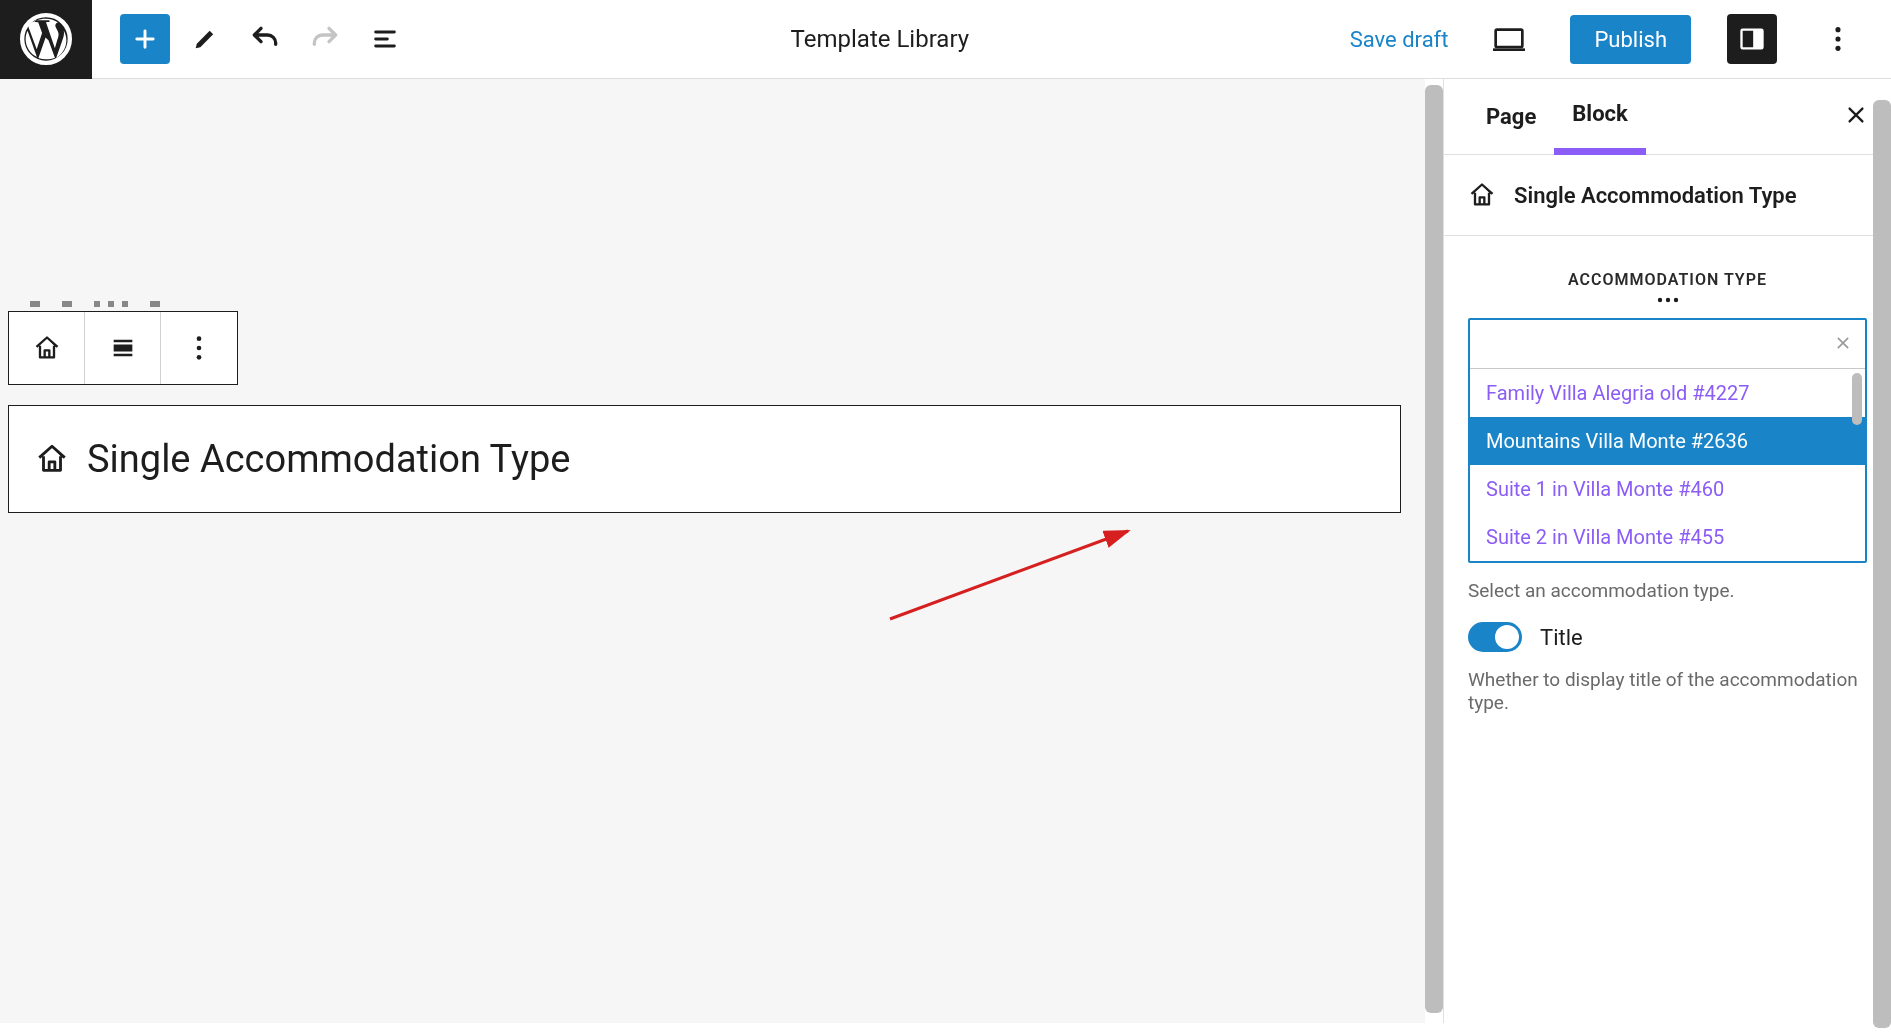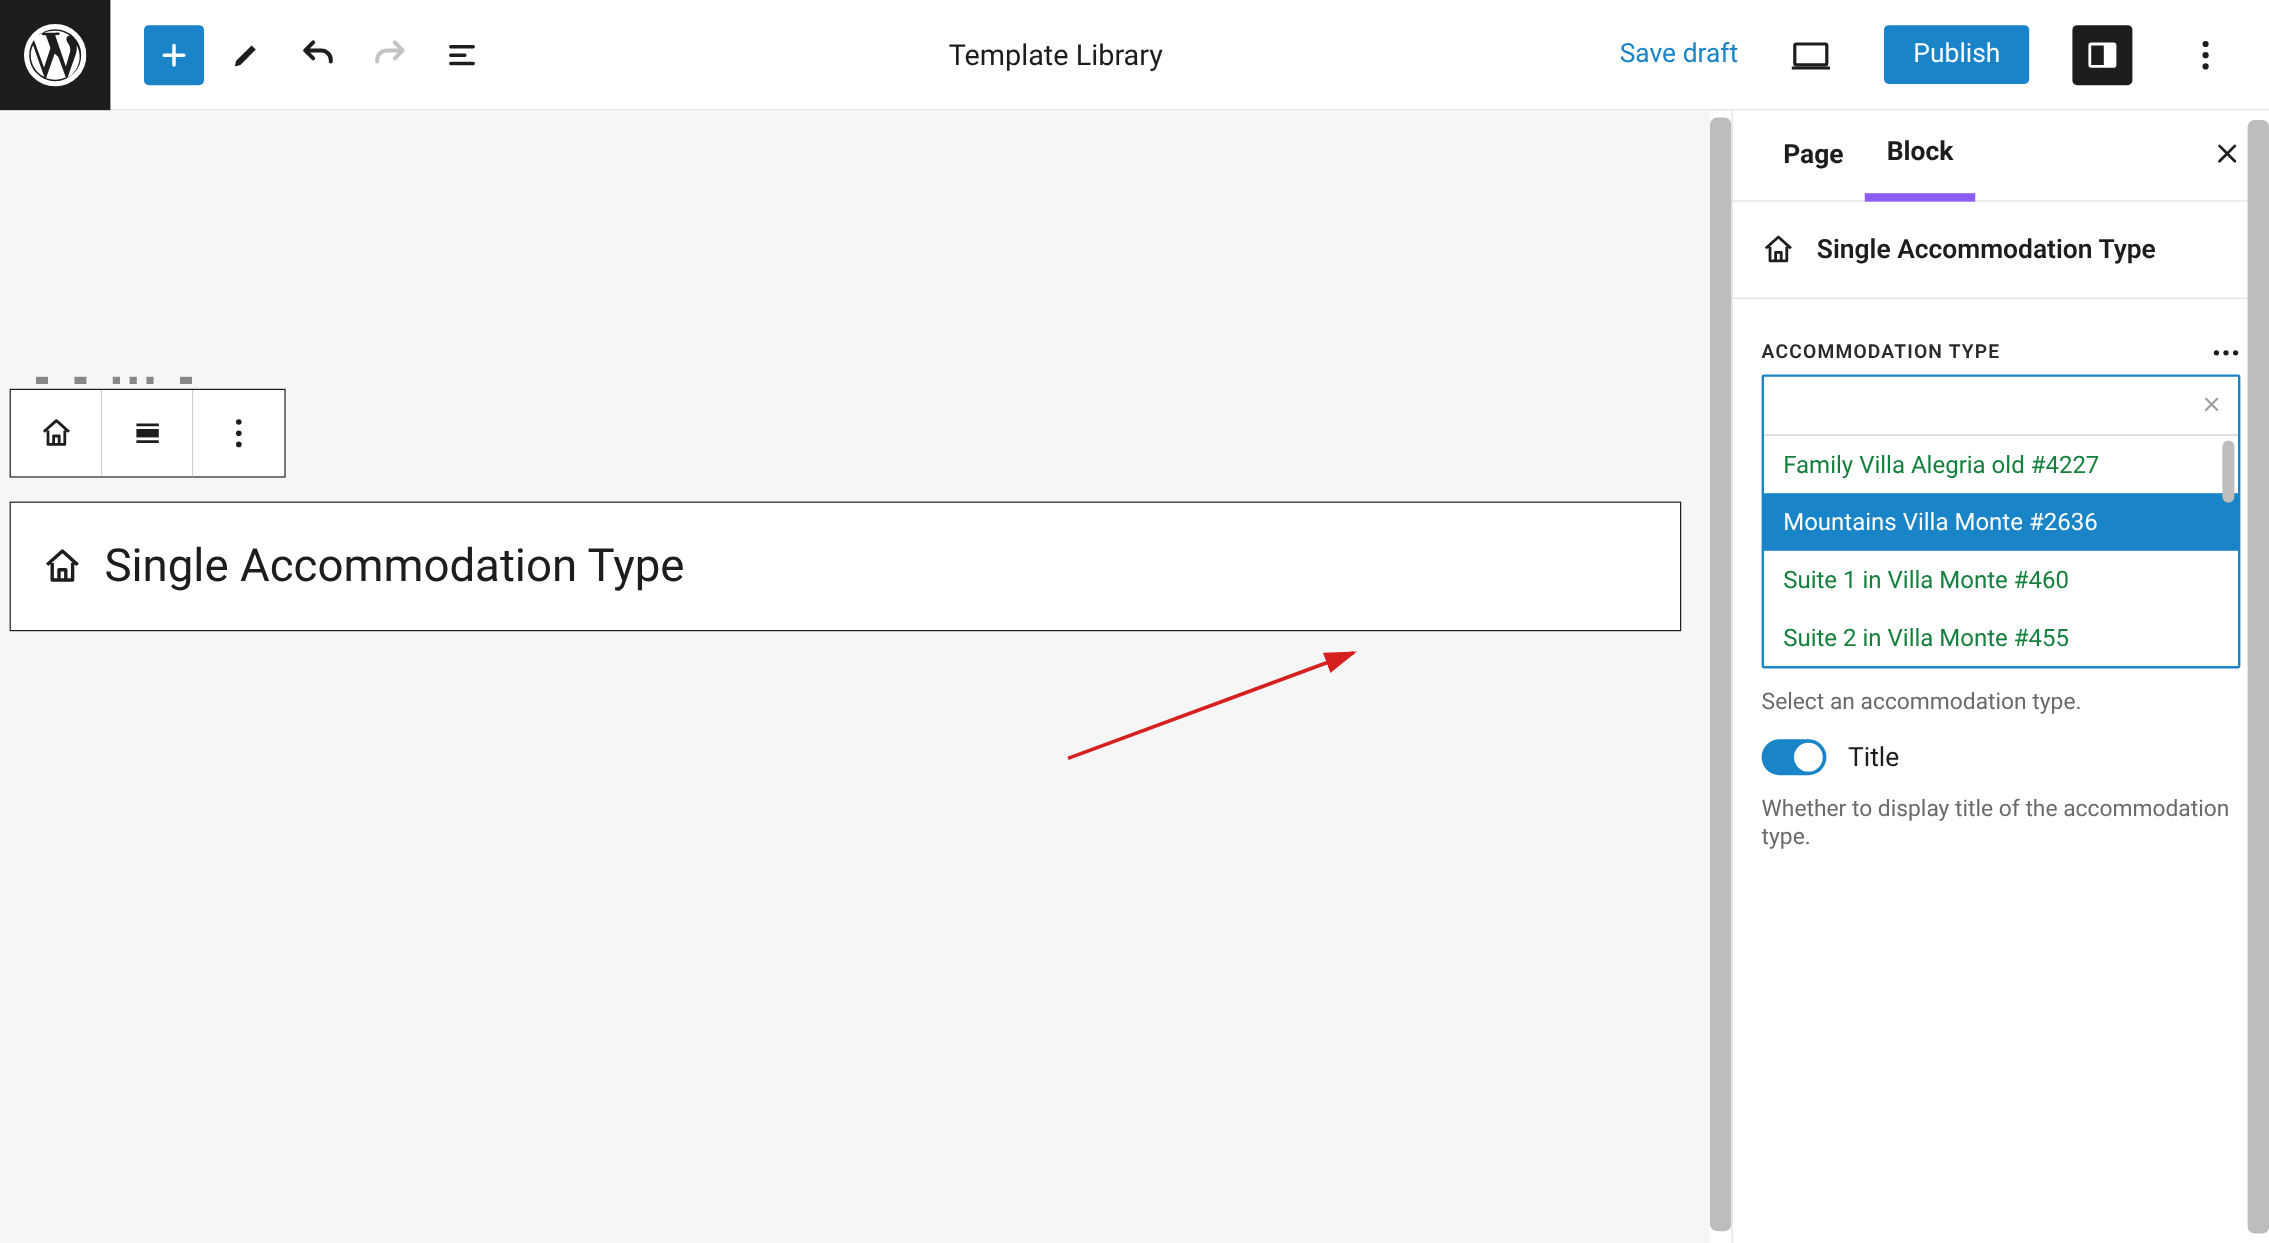"Template Library" .top-toolbar { height: 92px -> 79px }
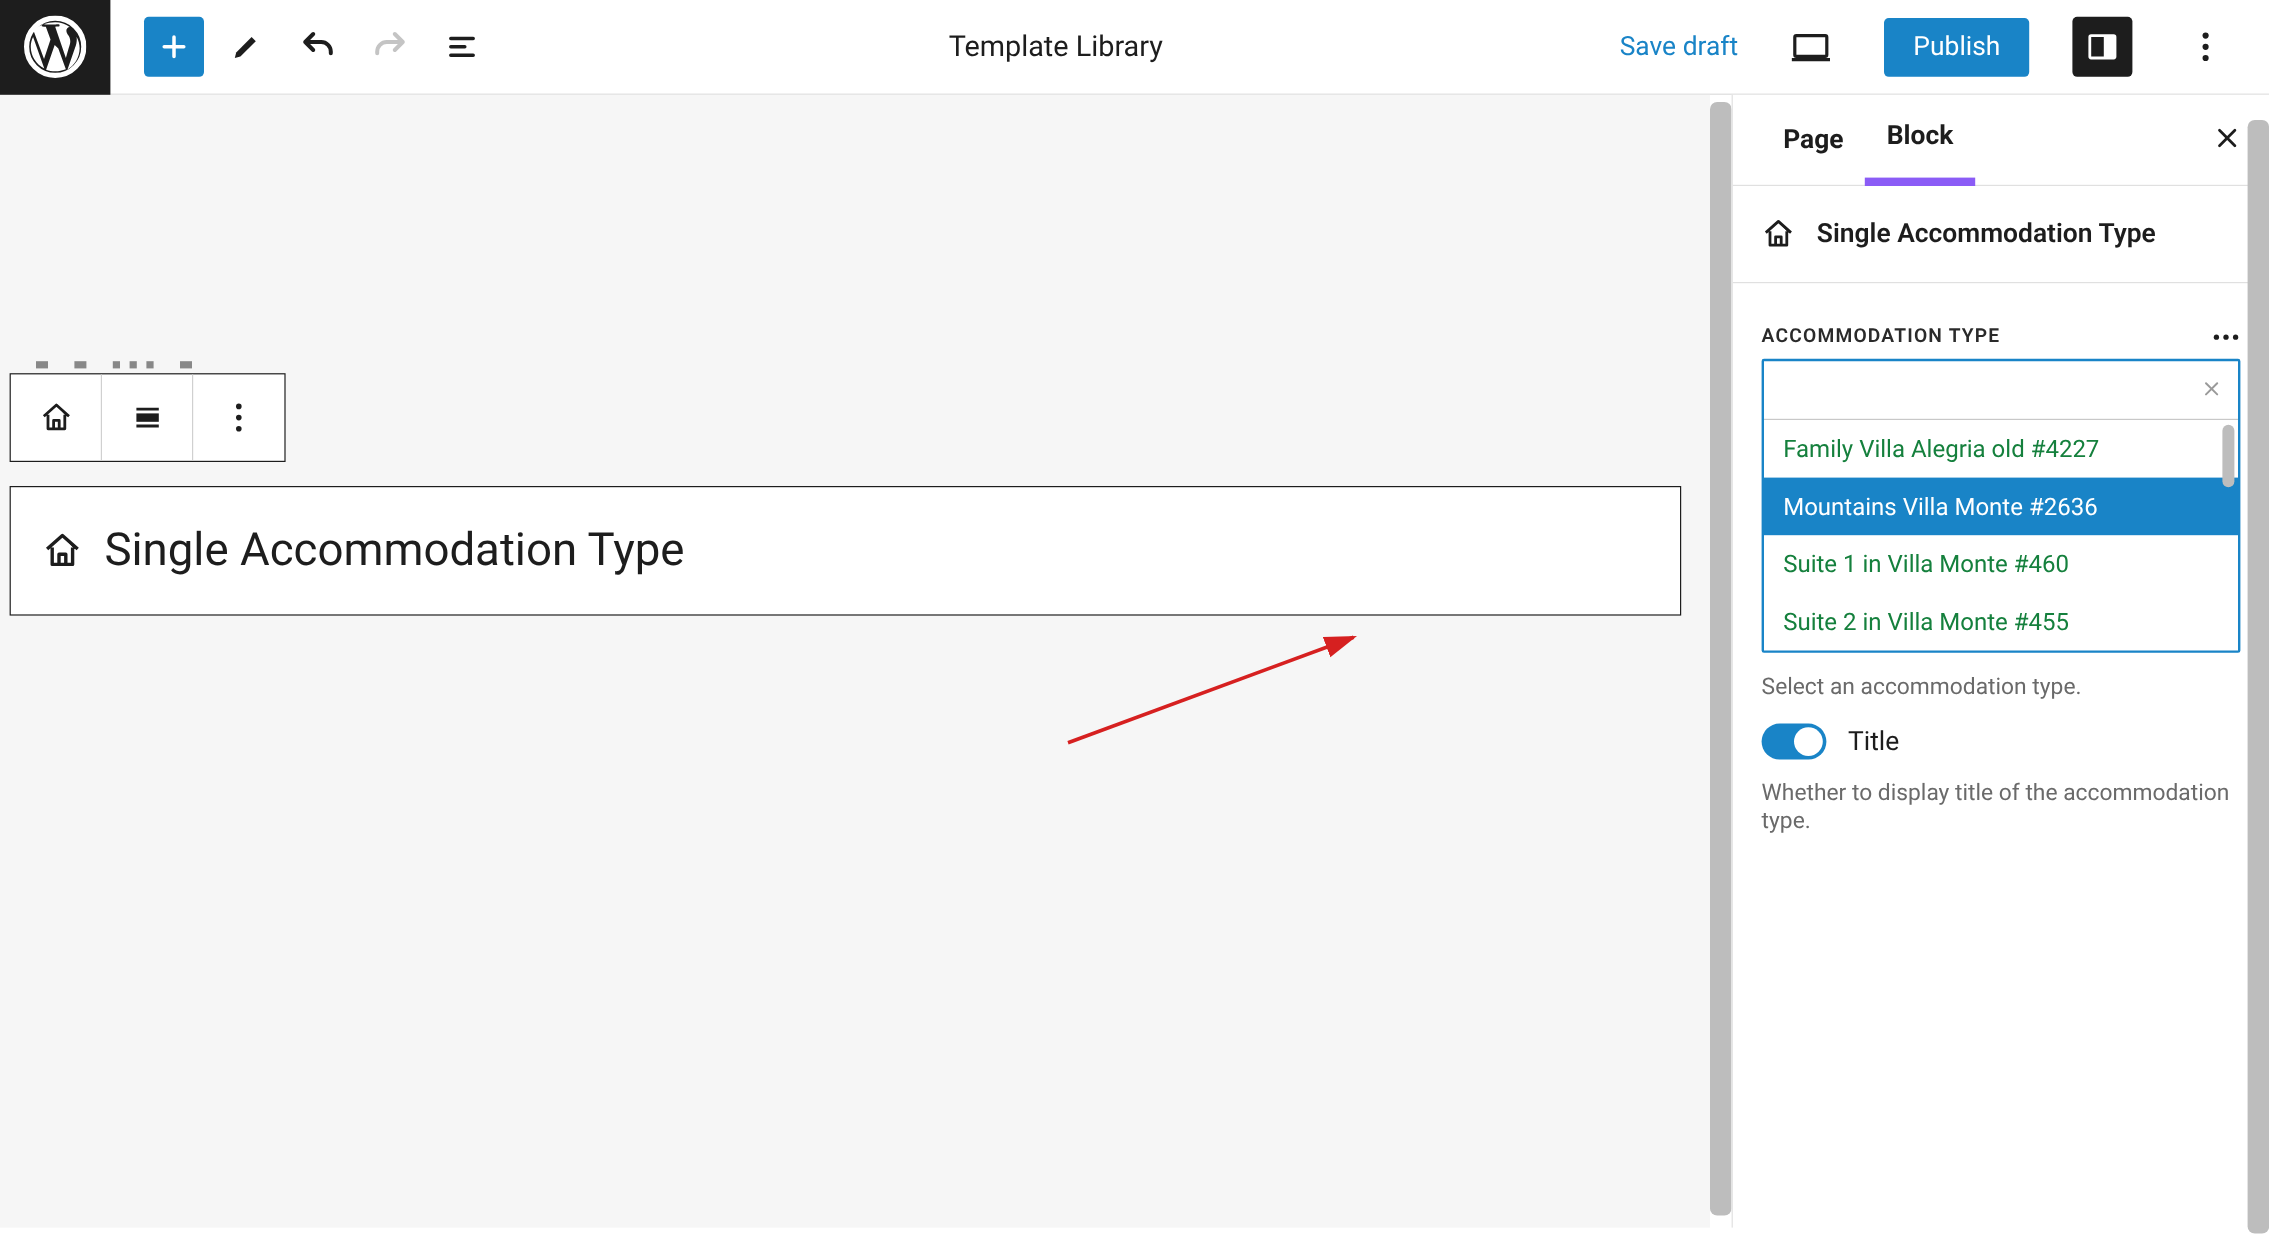"ACCOMMODATION TYPE" .sb-field-label { flex-direction: none -> column }
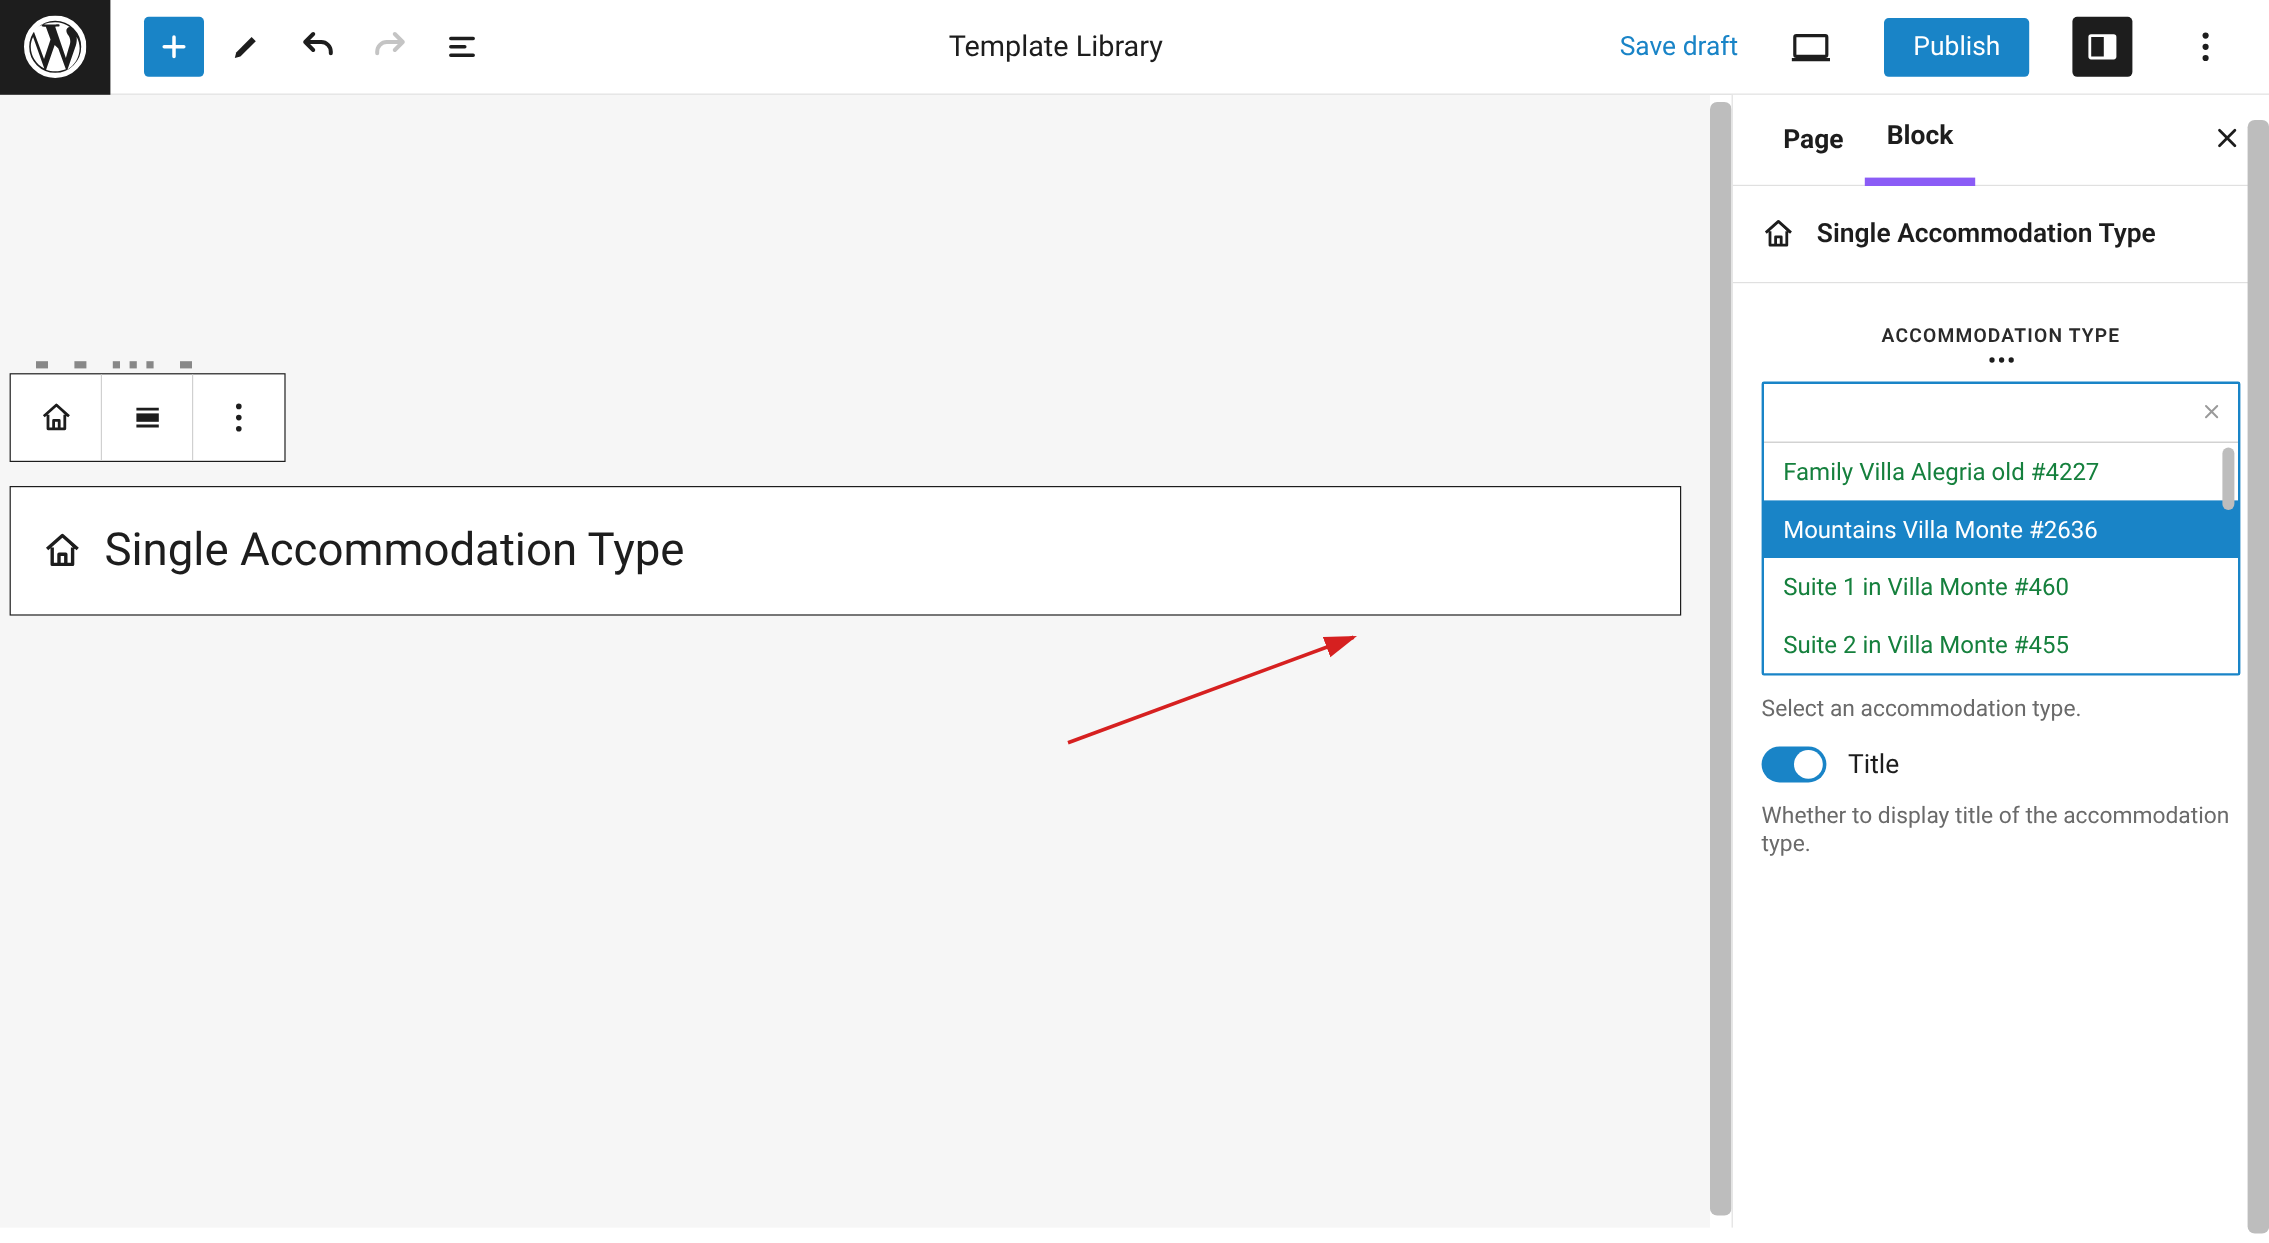"Family Villa Alegria old #4227" .combo-item { color: #15803d -> #8b5cf6 }
